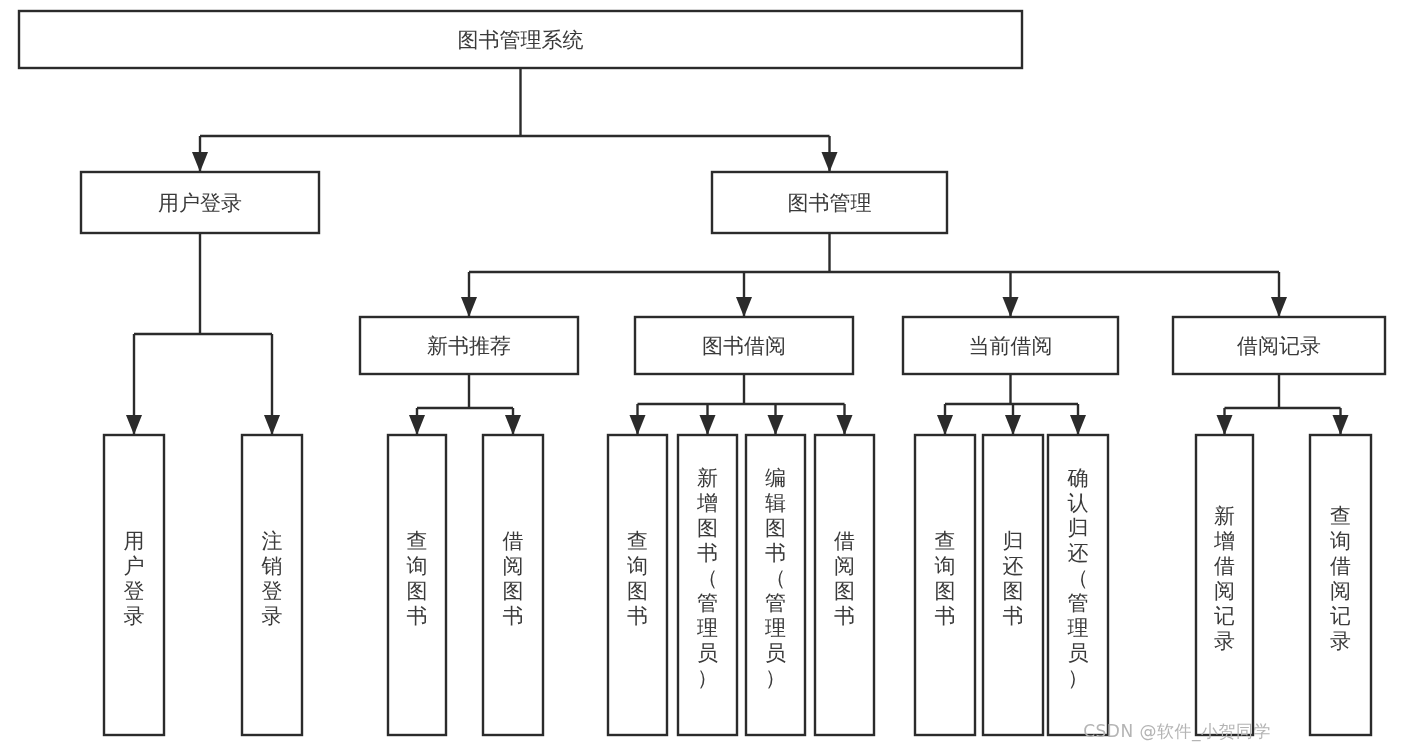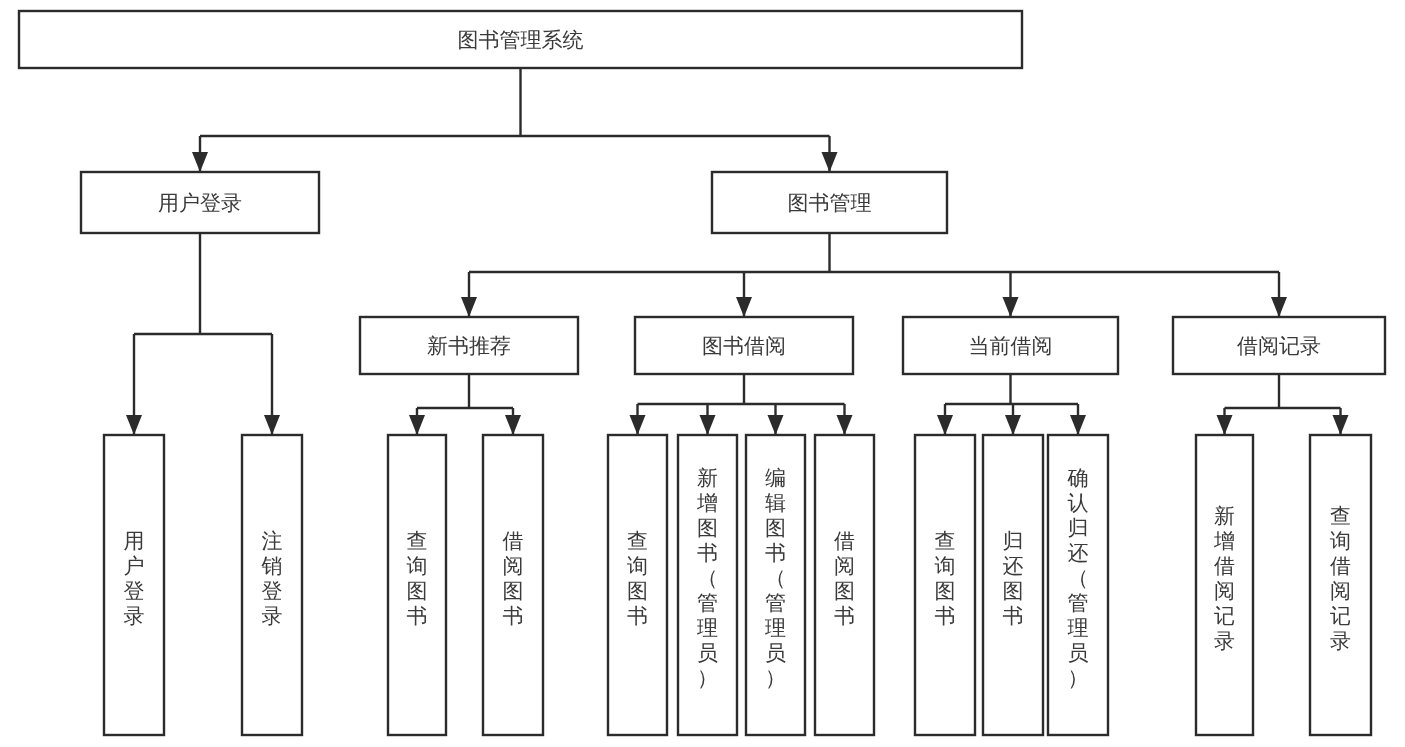"CSDN @软件_小贺同学" div.watermark-text { html: none -> <div>CSDN @软件_小贺同学</div> }
